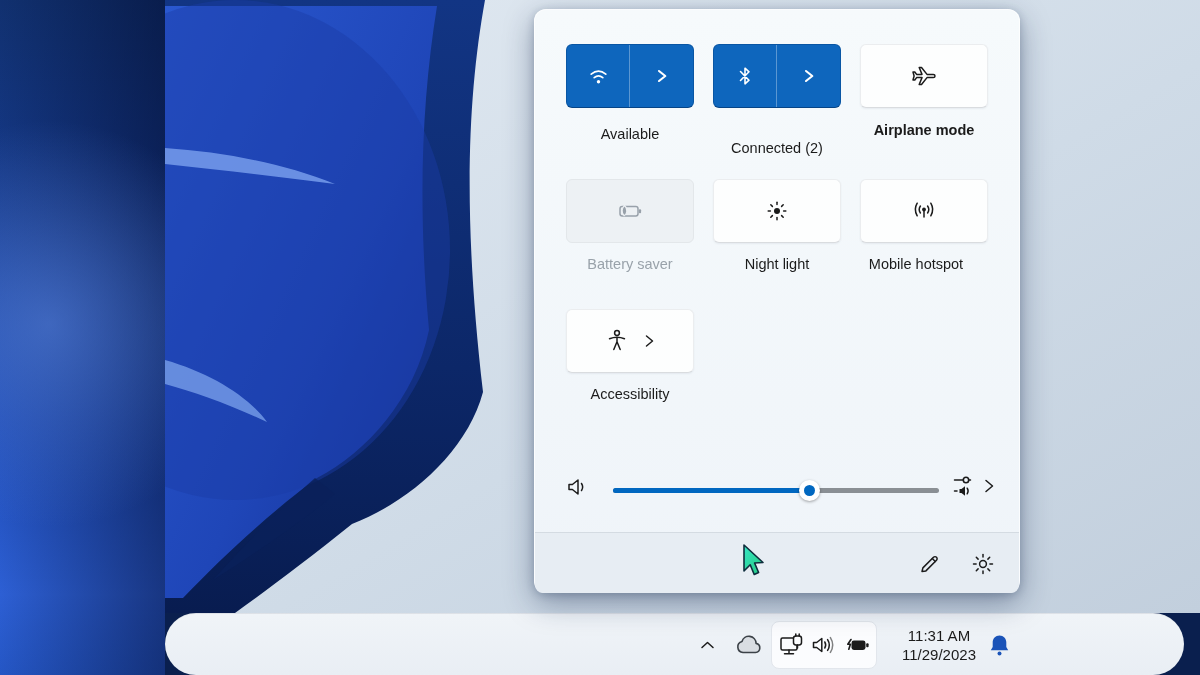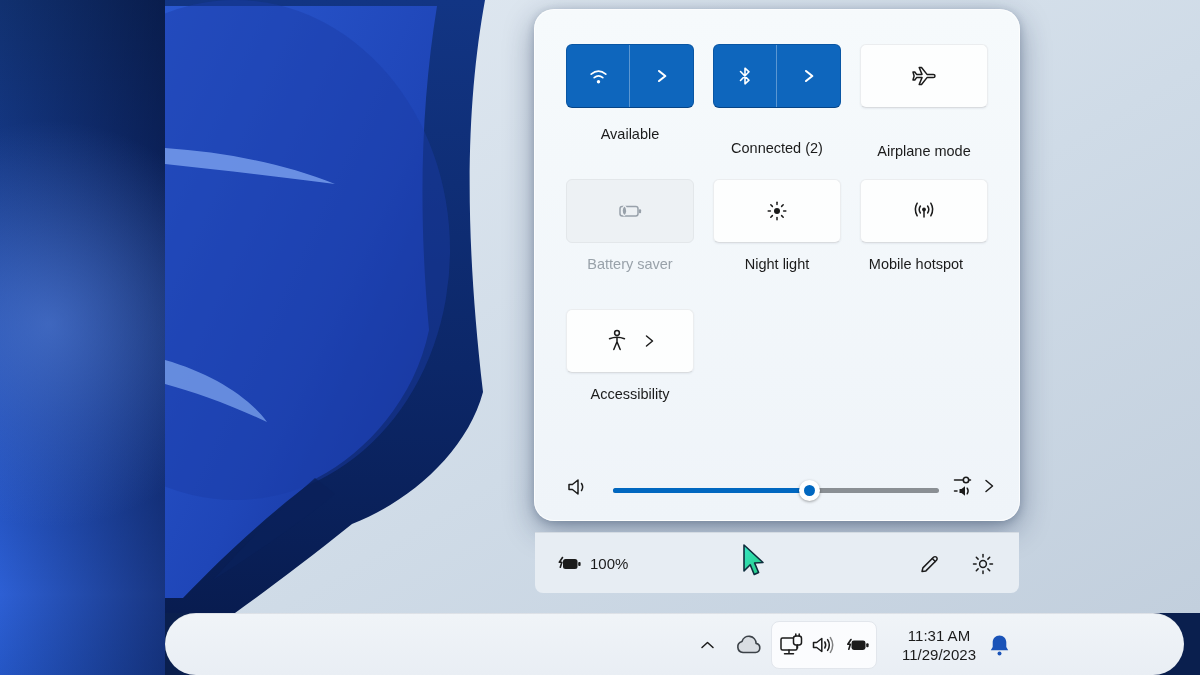"Available" .qs-panel { border-radius: 20px -> 12px; height: 512px -> 584px }
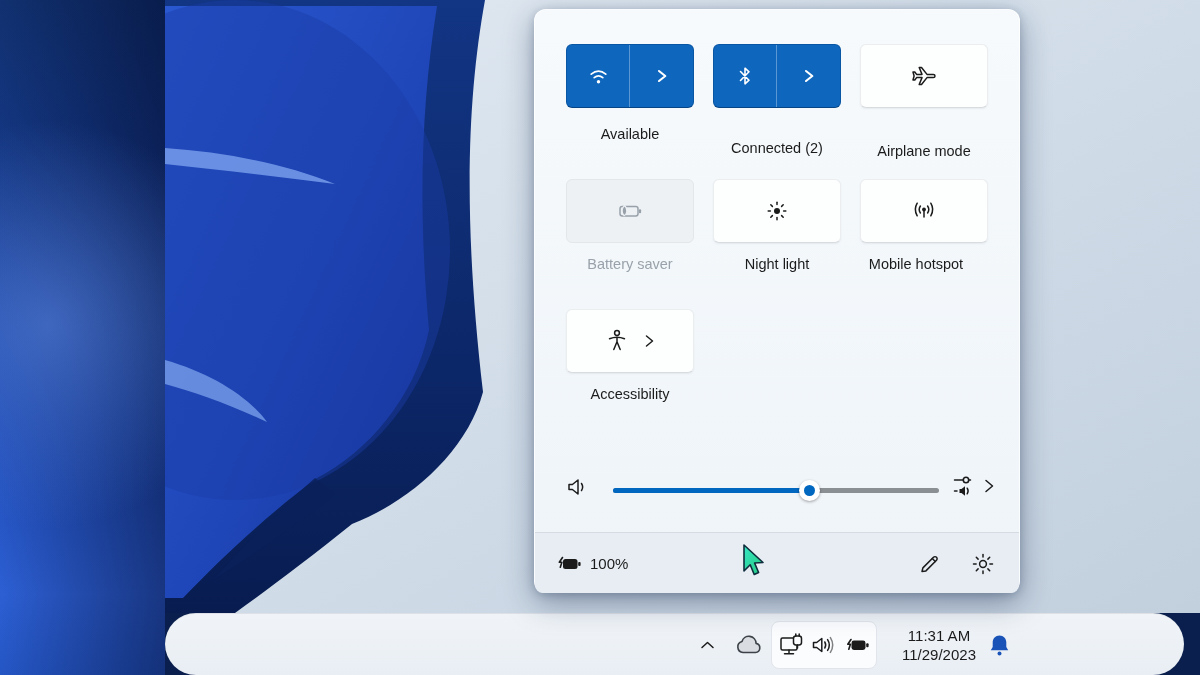"Airplane mode" div.tile-label { font-weight: none -> bold; top: 133px -> 112px }
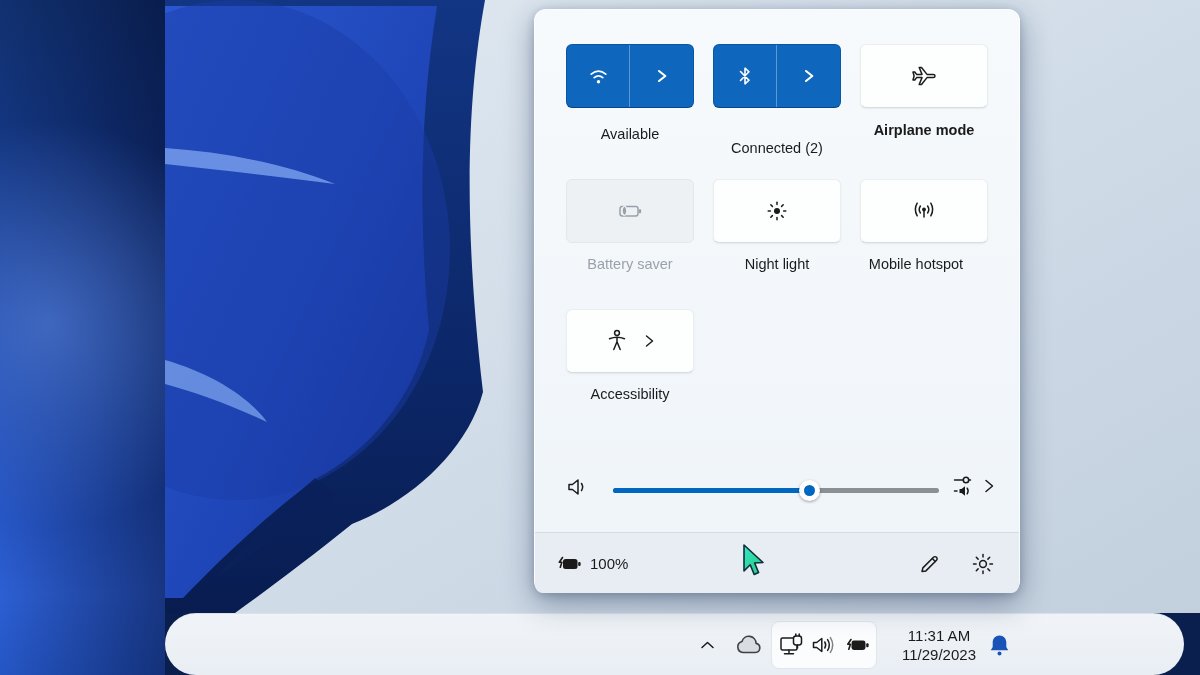"100%" div.footer-battery { html: <div> <svg> <path></path> <rect></rect> <rect></rect> </svg> <span>100%</span> </div> -> none }
